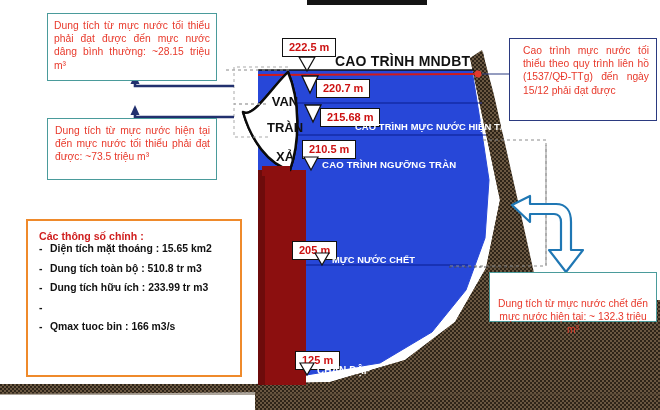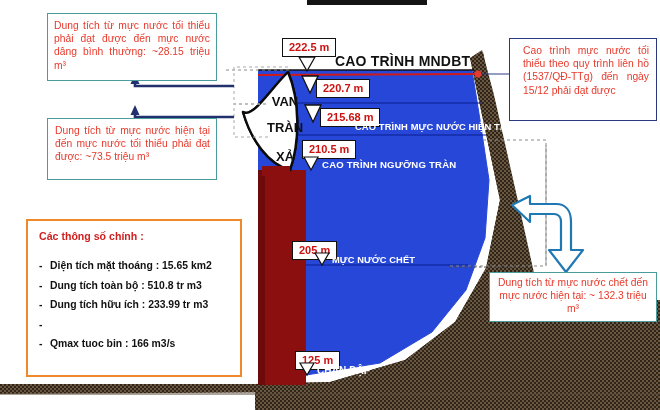"Các thông số chính :" #params-title { margin-bottom: 18px -> 1px }
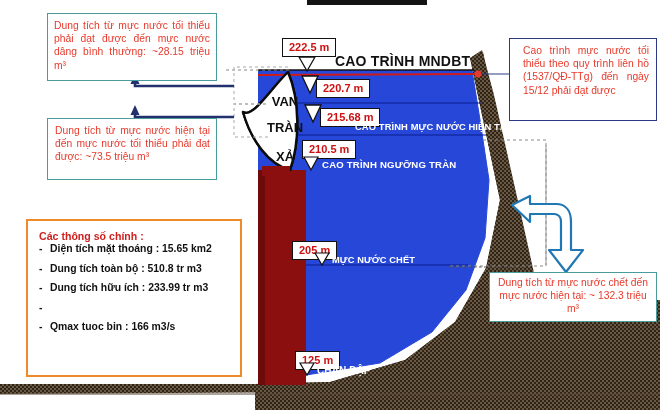"Dung tích từ mực nước chết" #box-dead-to-cur { padding: 3px 6px 4px 6px -> 24px 6px 4px 6px }
